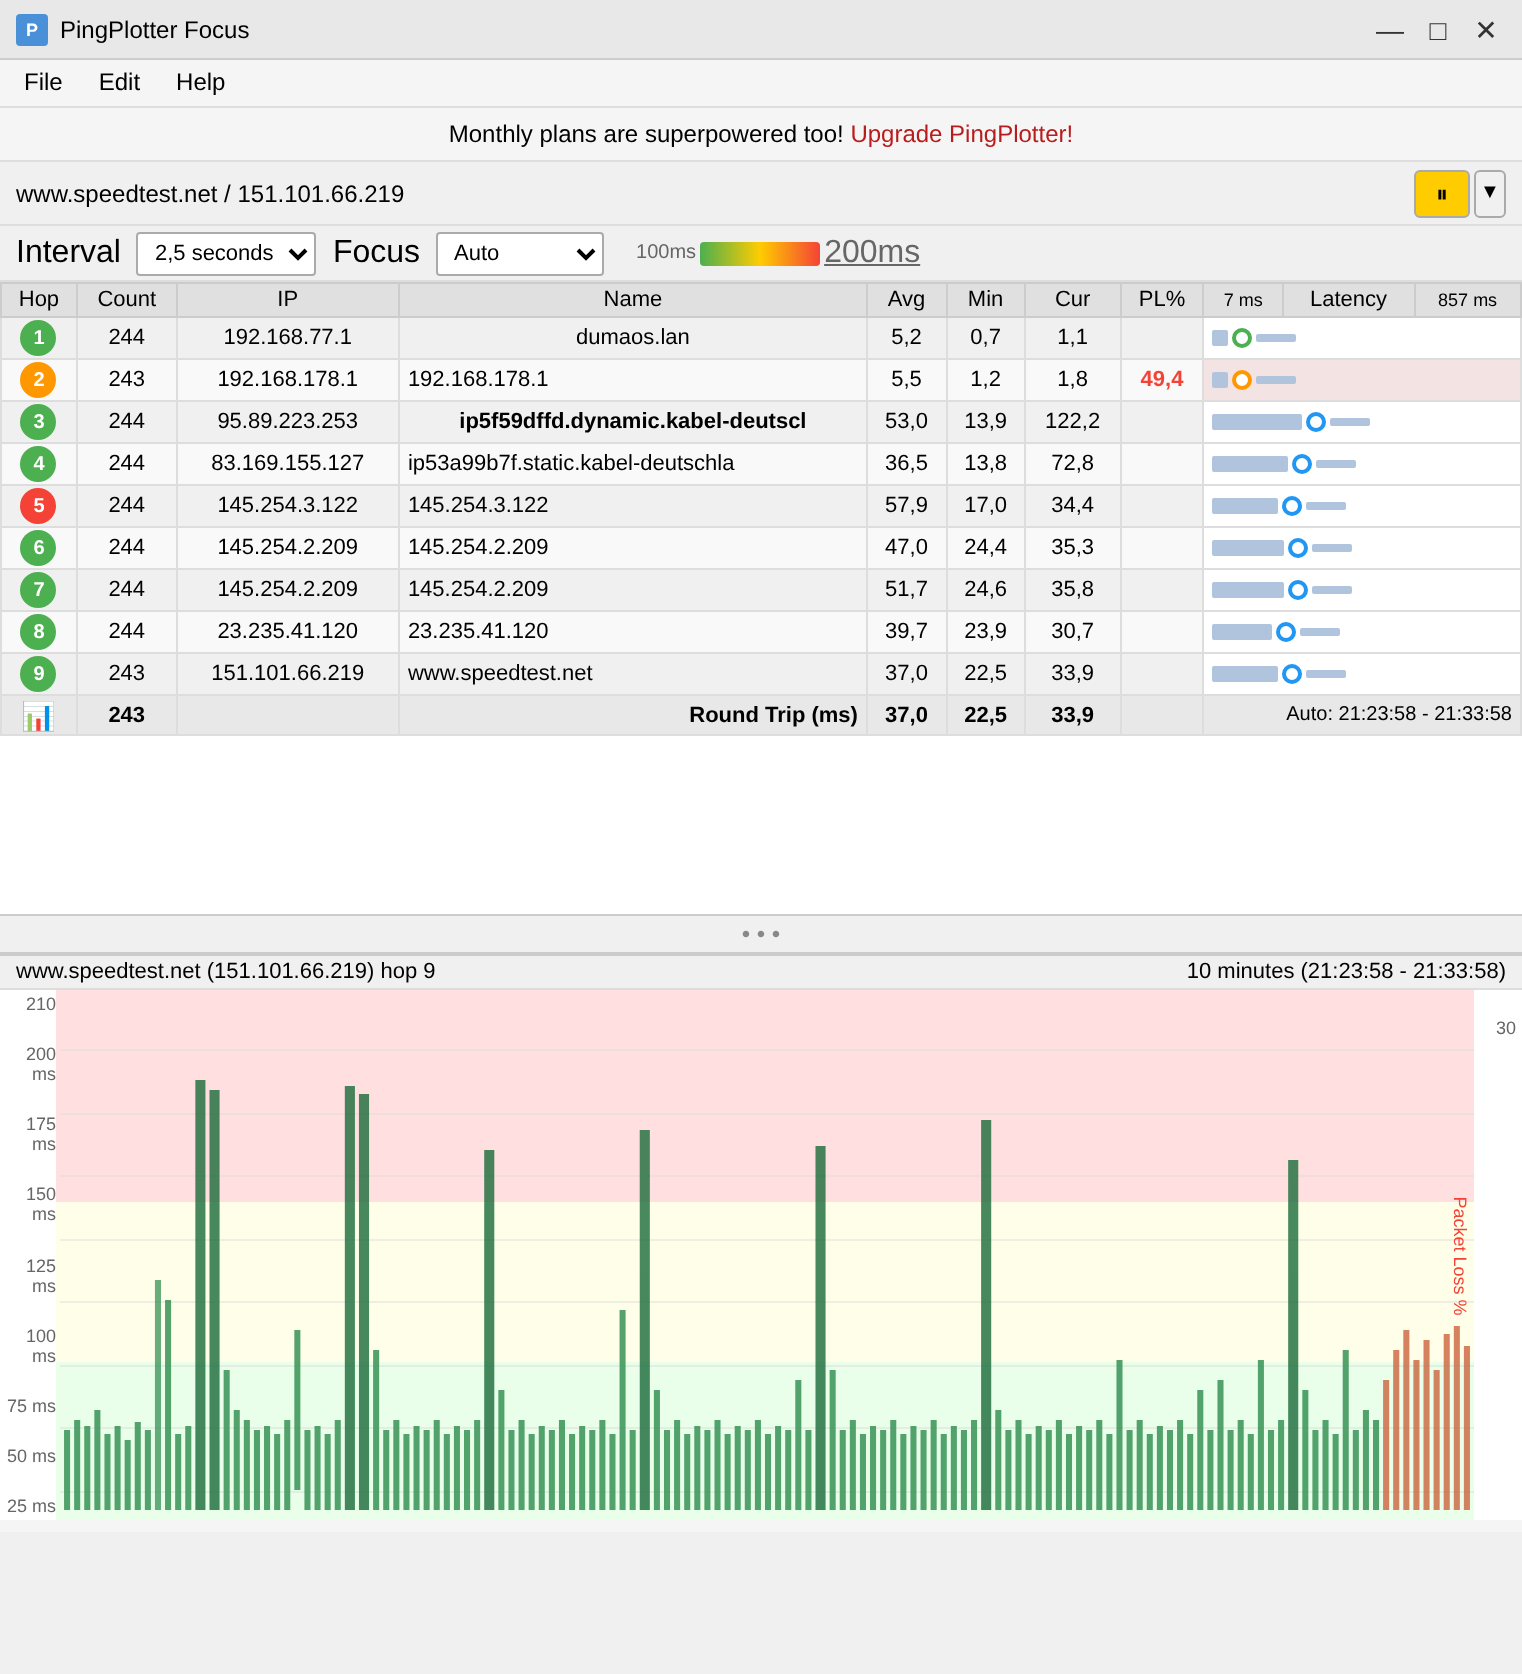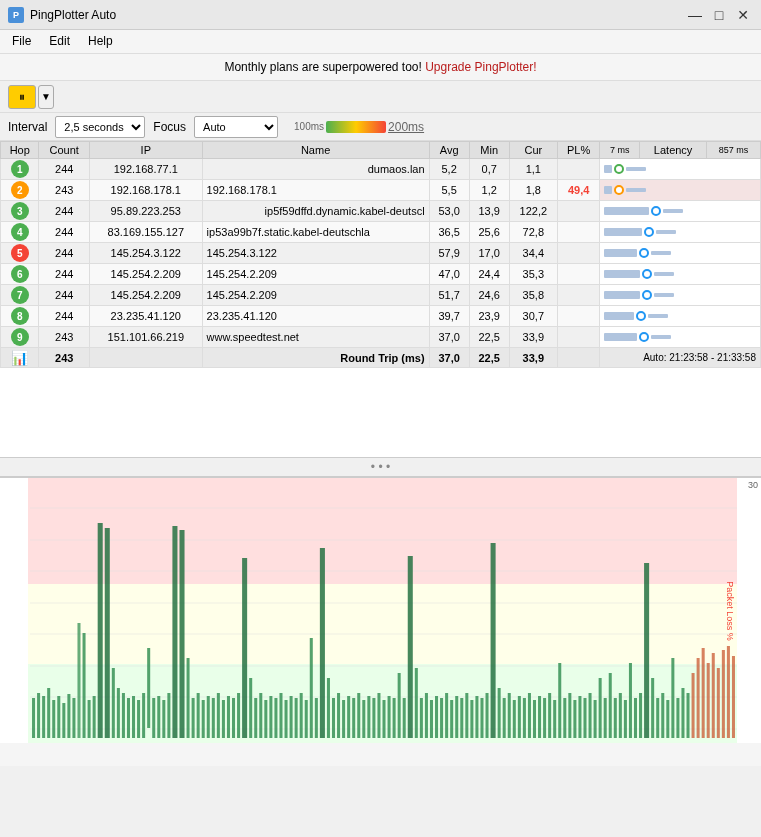"PingPlotter Auto" span { text: Auto -> Focus }
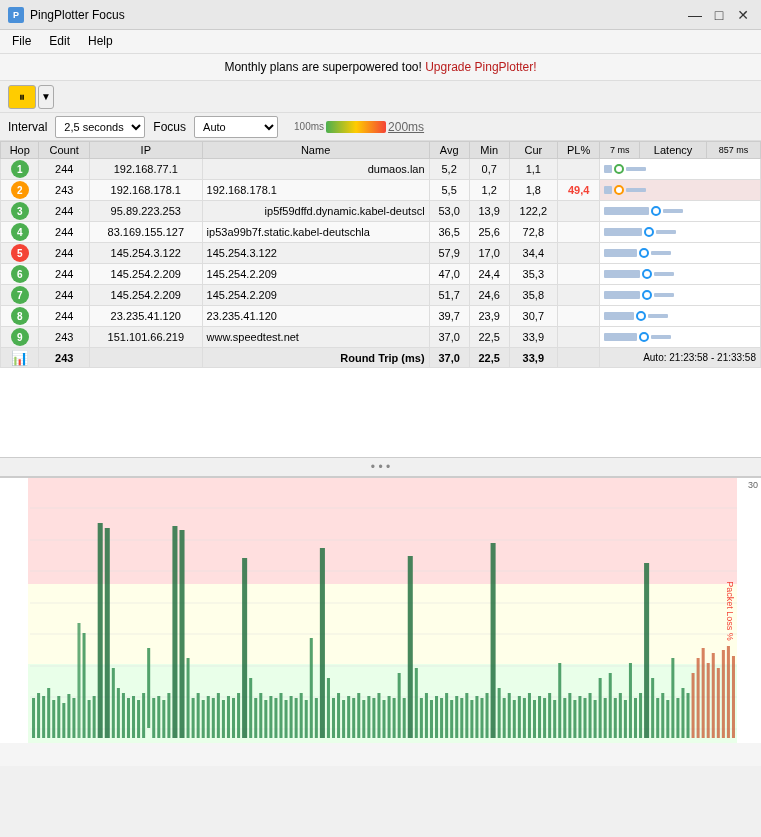"www.speedtest.net / 151.101.66.219" span { html: none -> <span>www.speedtest.net / 151.101.66.219</span> }
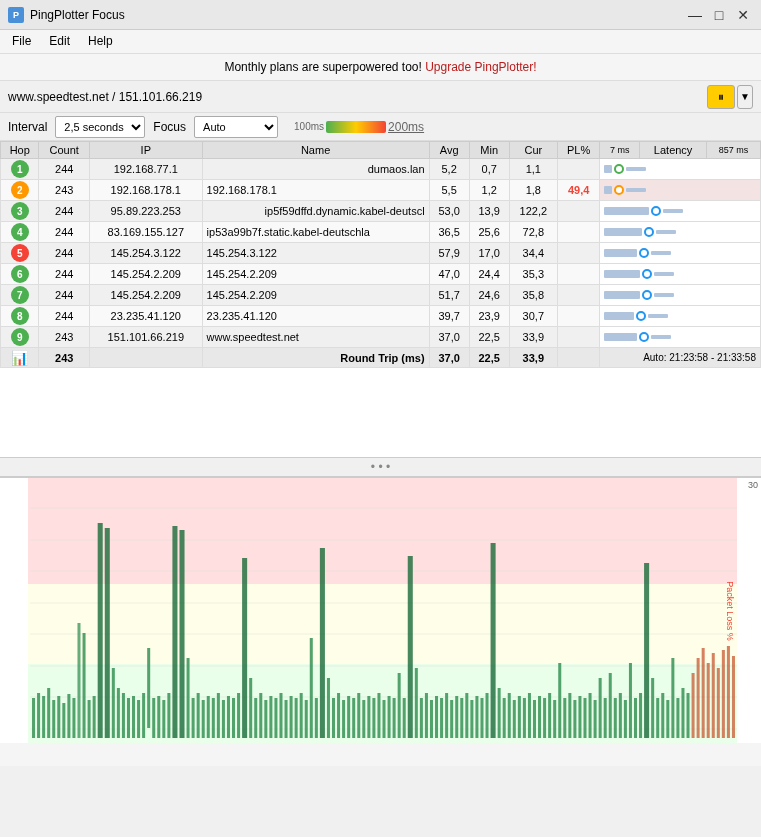"Interval" .controls-row label { font-size: 12px -> 16px }
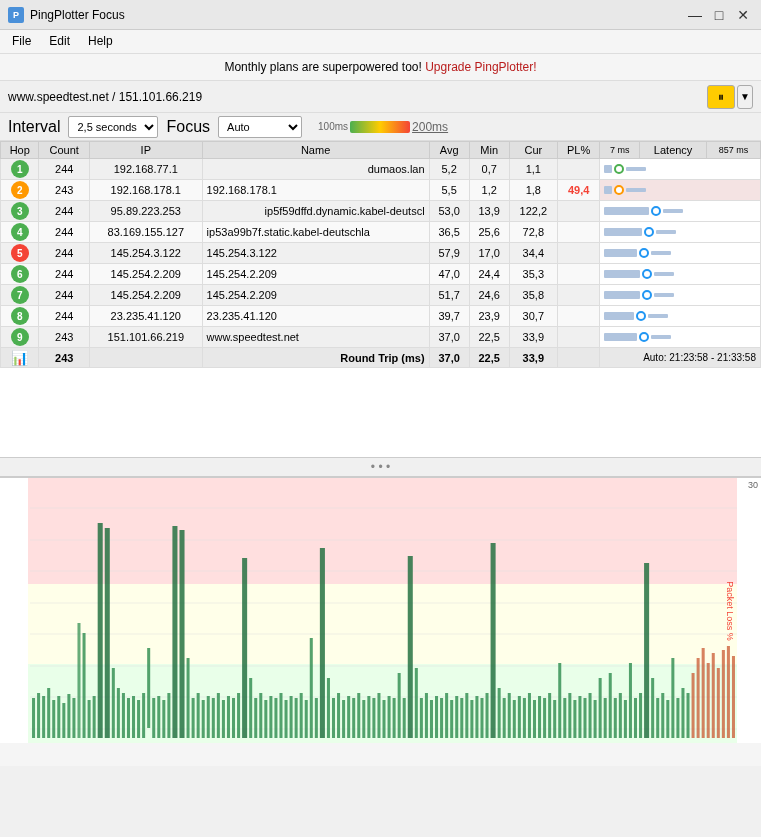"200ms" span { font-size: 12px -> 16px }
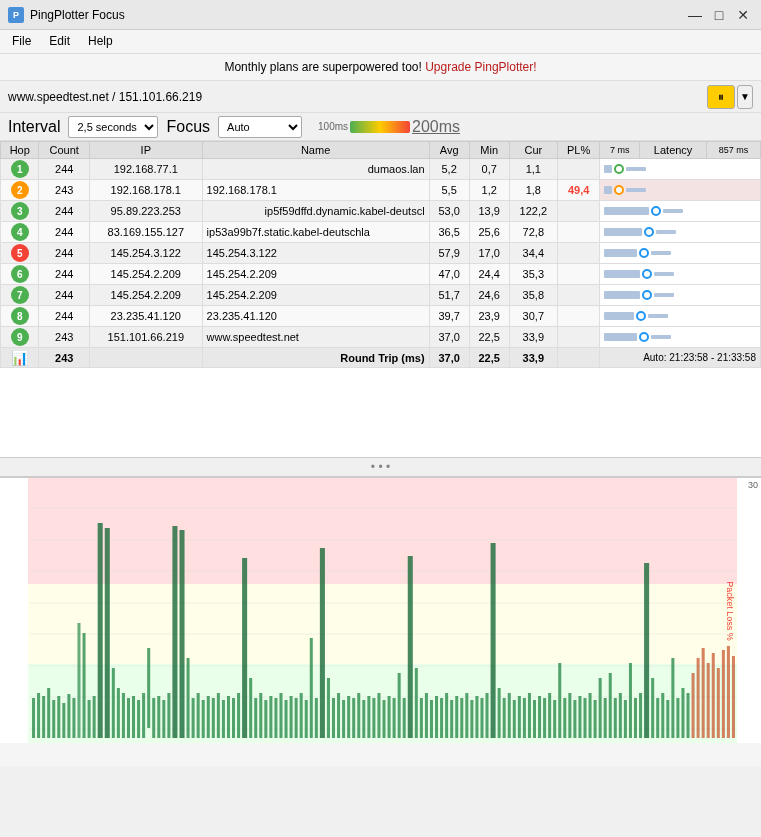"dumaos.lan" td { text-align: right -> center }
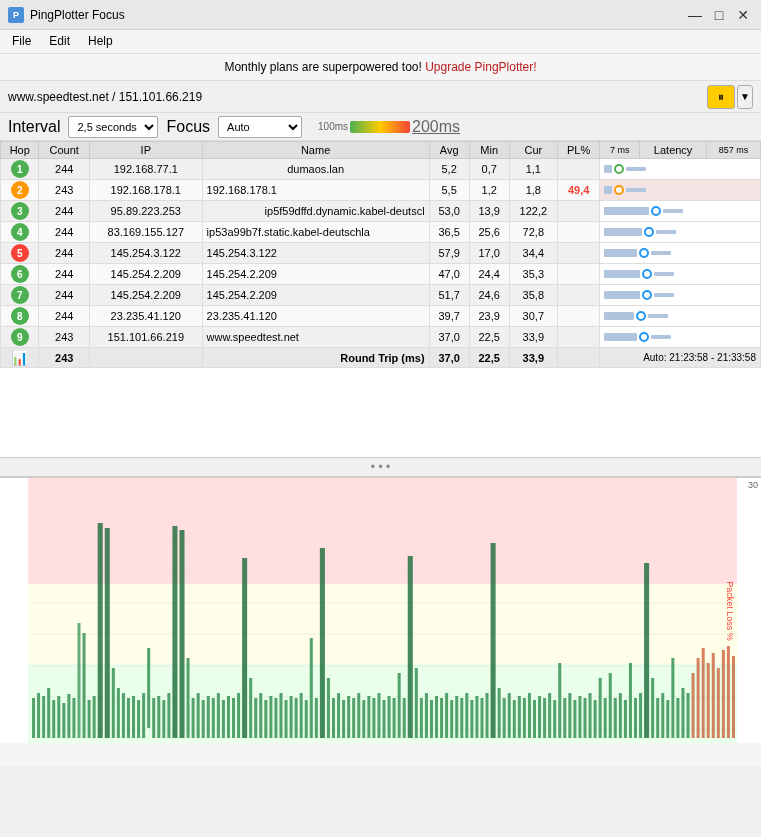"ip5f59dffd.dynamic.kabel-deutscl" td { font-weight: none -> bold; text-align: right -> center }
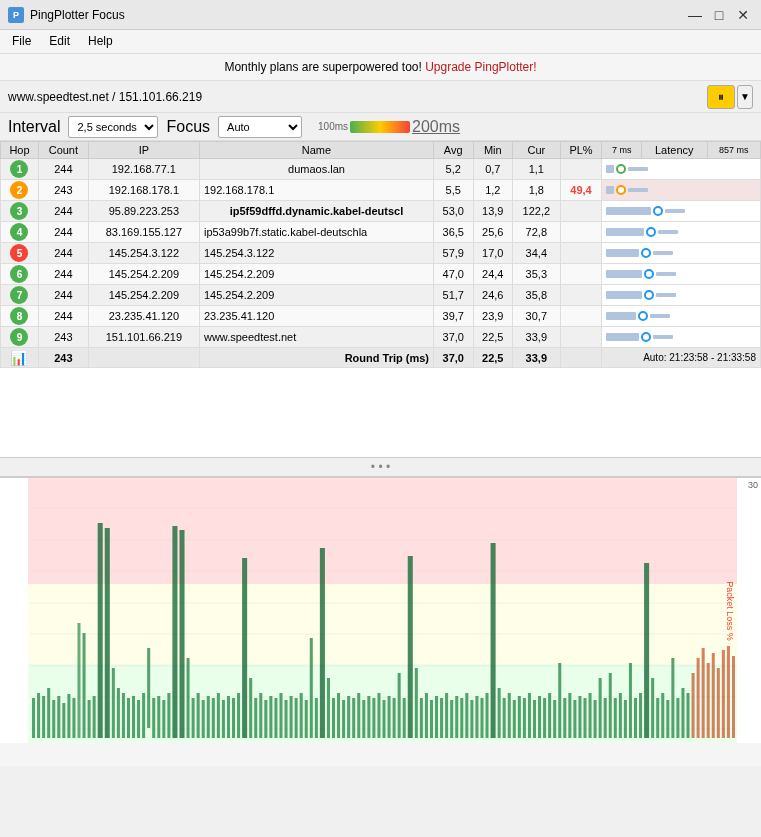"25,6" td { text: 25,6 -> 13,8 }
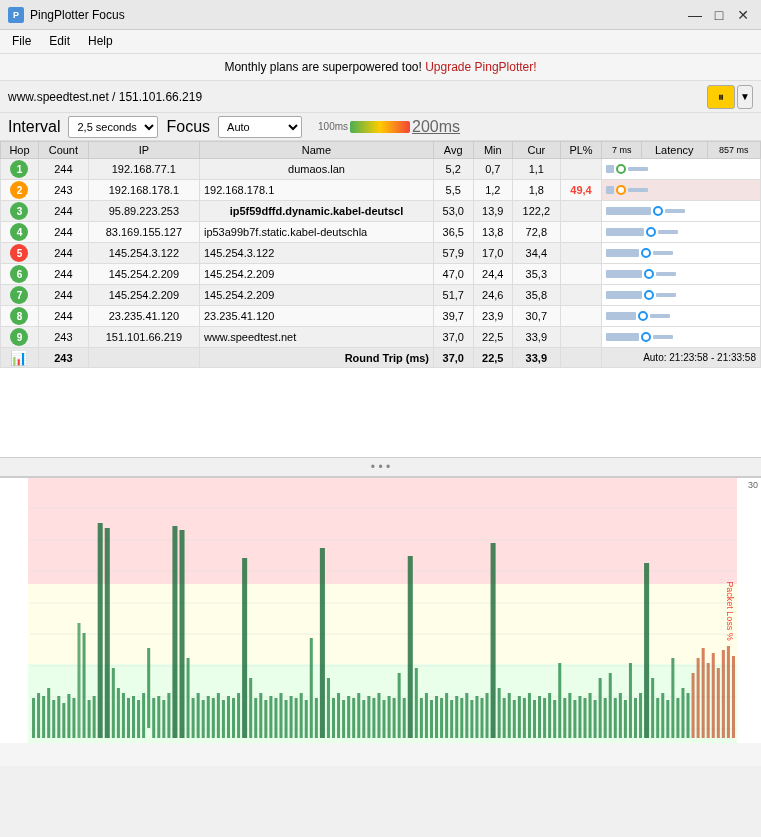"www.speedtest.net (151.101.66.219) hop 9" div.graph-header { html: none -> <div> <span>www.speedtest.net (151.101.66.219) hop 9</span> <span>10 minutes (21:23:58 - 21:33:58)</span> </div> }
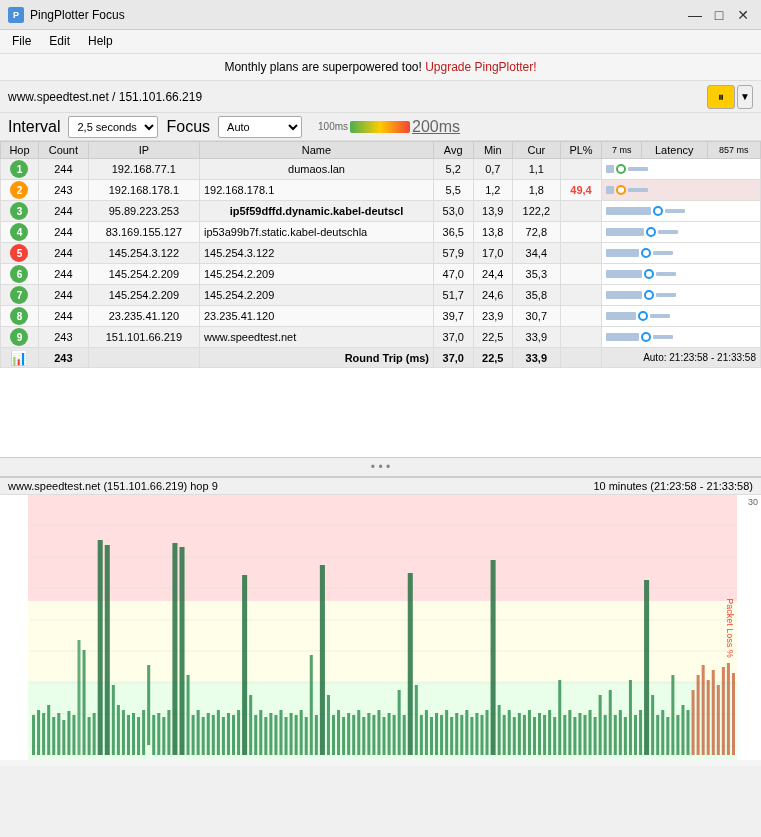"210" div.y-axis { html: none -> <div> <span>210</span> <span>200 ms</span> <span>175 ms</span> <span>150 ms</span> <span>125 ms</span> <span>100 ms</span> <span>75 ms</span> <span>50 ms</span> <span>25 ms</span> </div> }
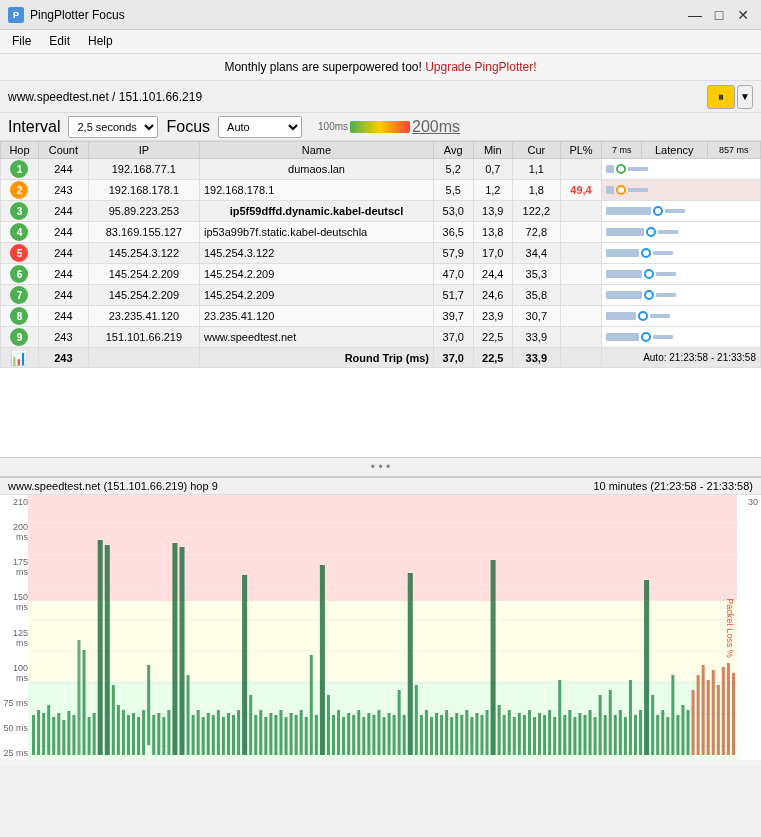"30" div { top: 0 -> 12px }
